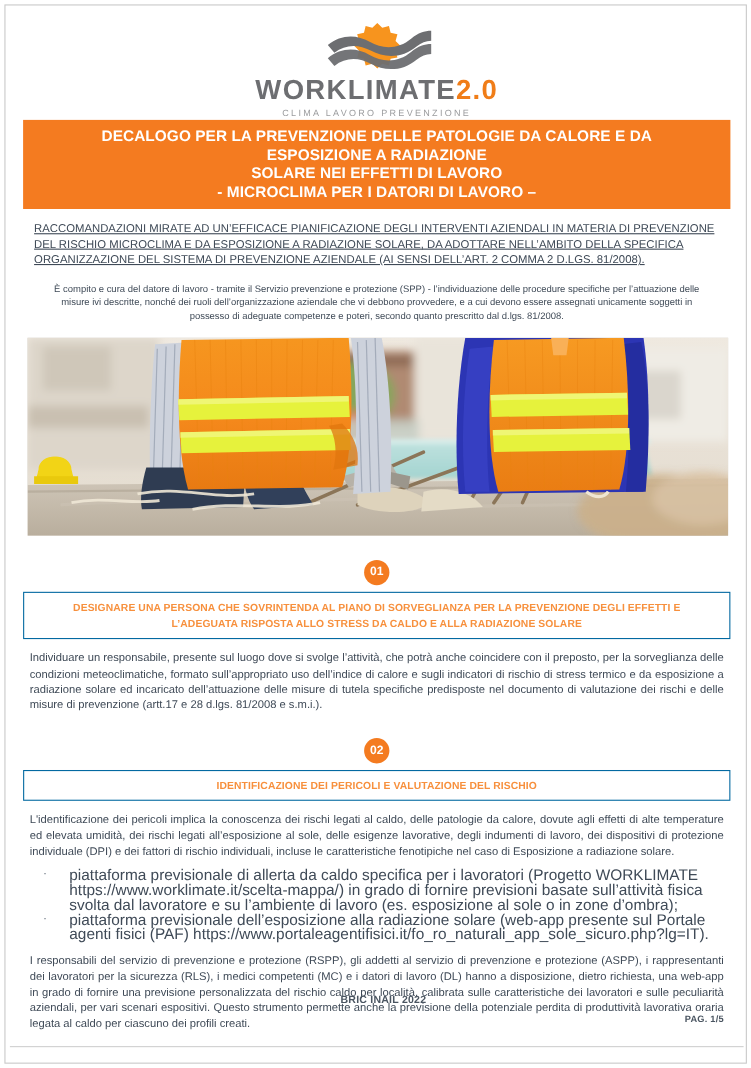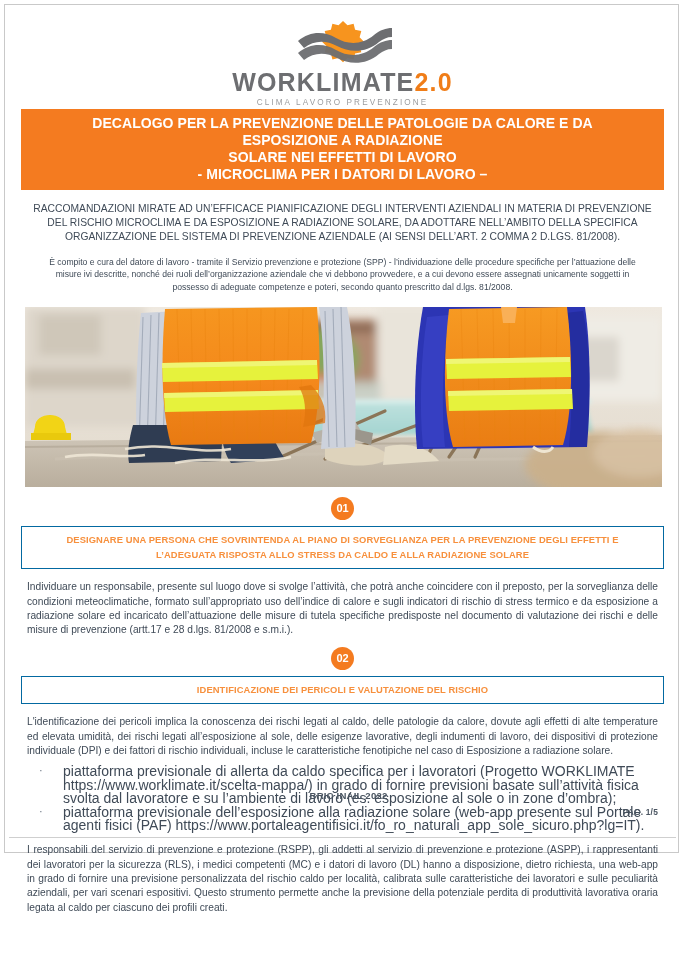"WORKLIMATE2.0" .page { height: 849px -> 963px }
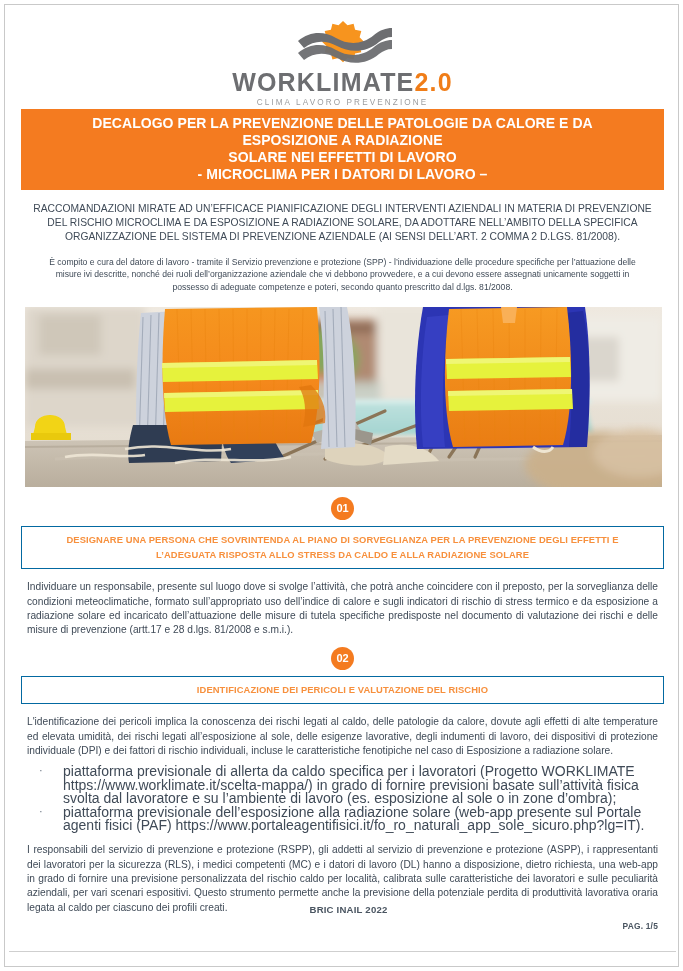"RACCOMANDAZIONI MIRATE AD UN’EFFICACE" .sub-main { text-align: center -> left; text-decoration: none -> underline }
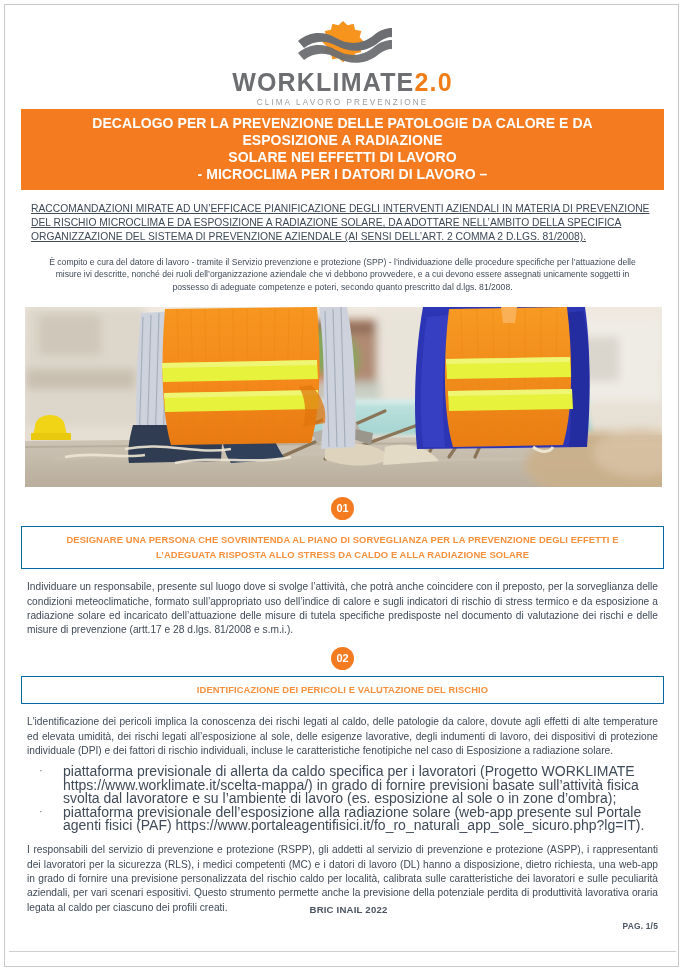"01" .badge-row { margin-top: 10px -> 22px }
